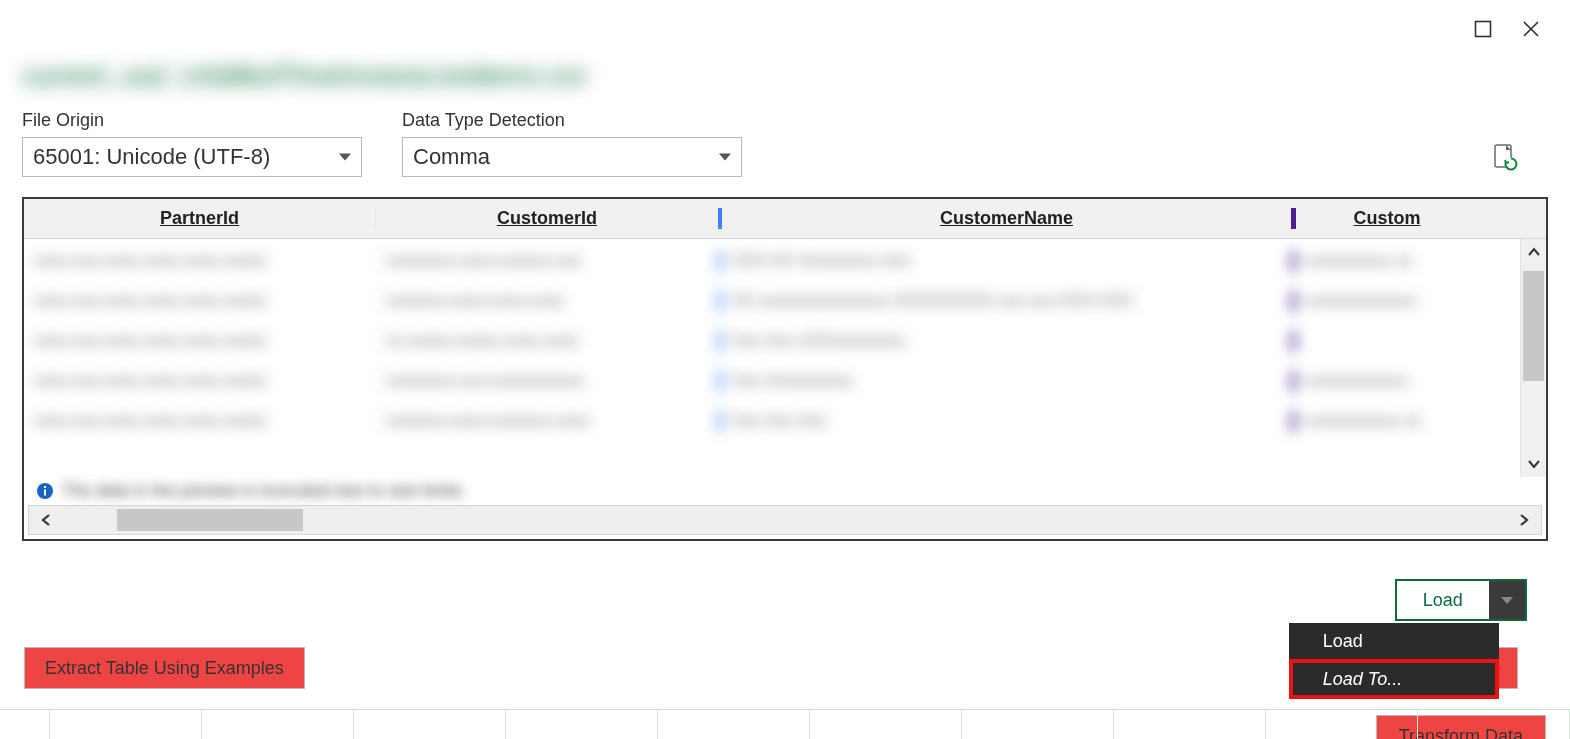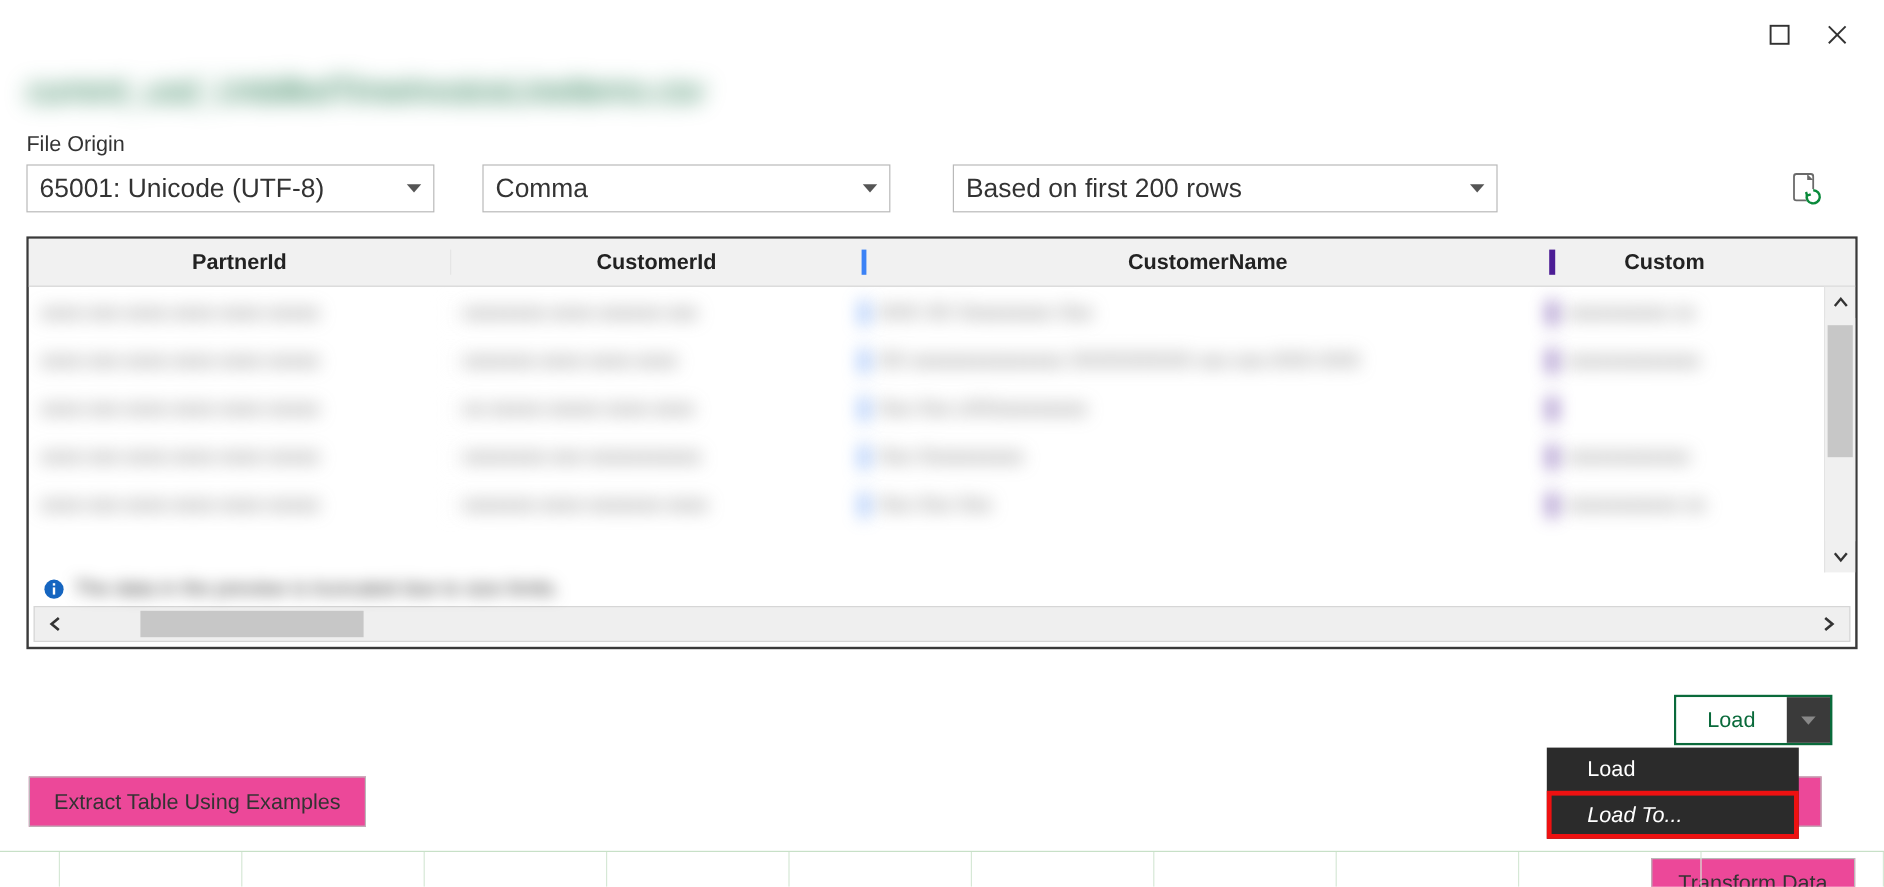"Data Type Detection" div.lab3 { html: none -> <div>Data Type Detection</div> }
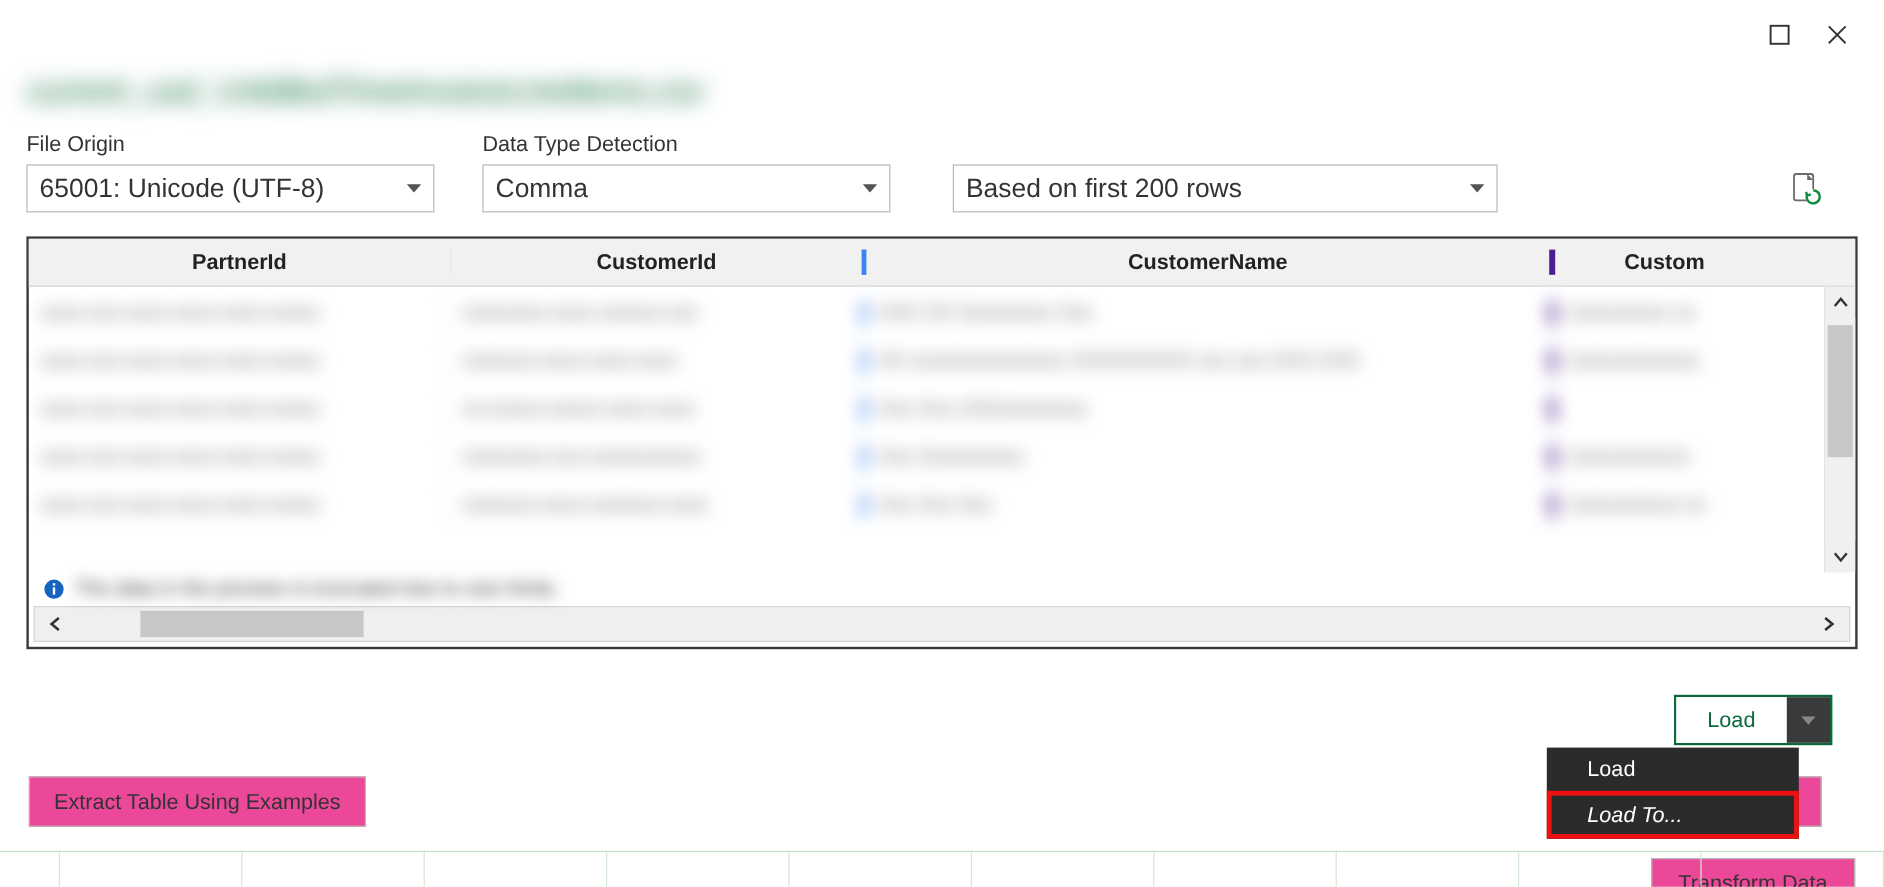"Based on first 200 rows" div.combo { html: <div> <span>Based on first 200 rows</span> <span></span> </div> -> none }
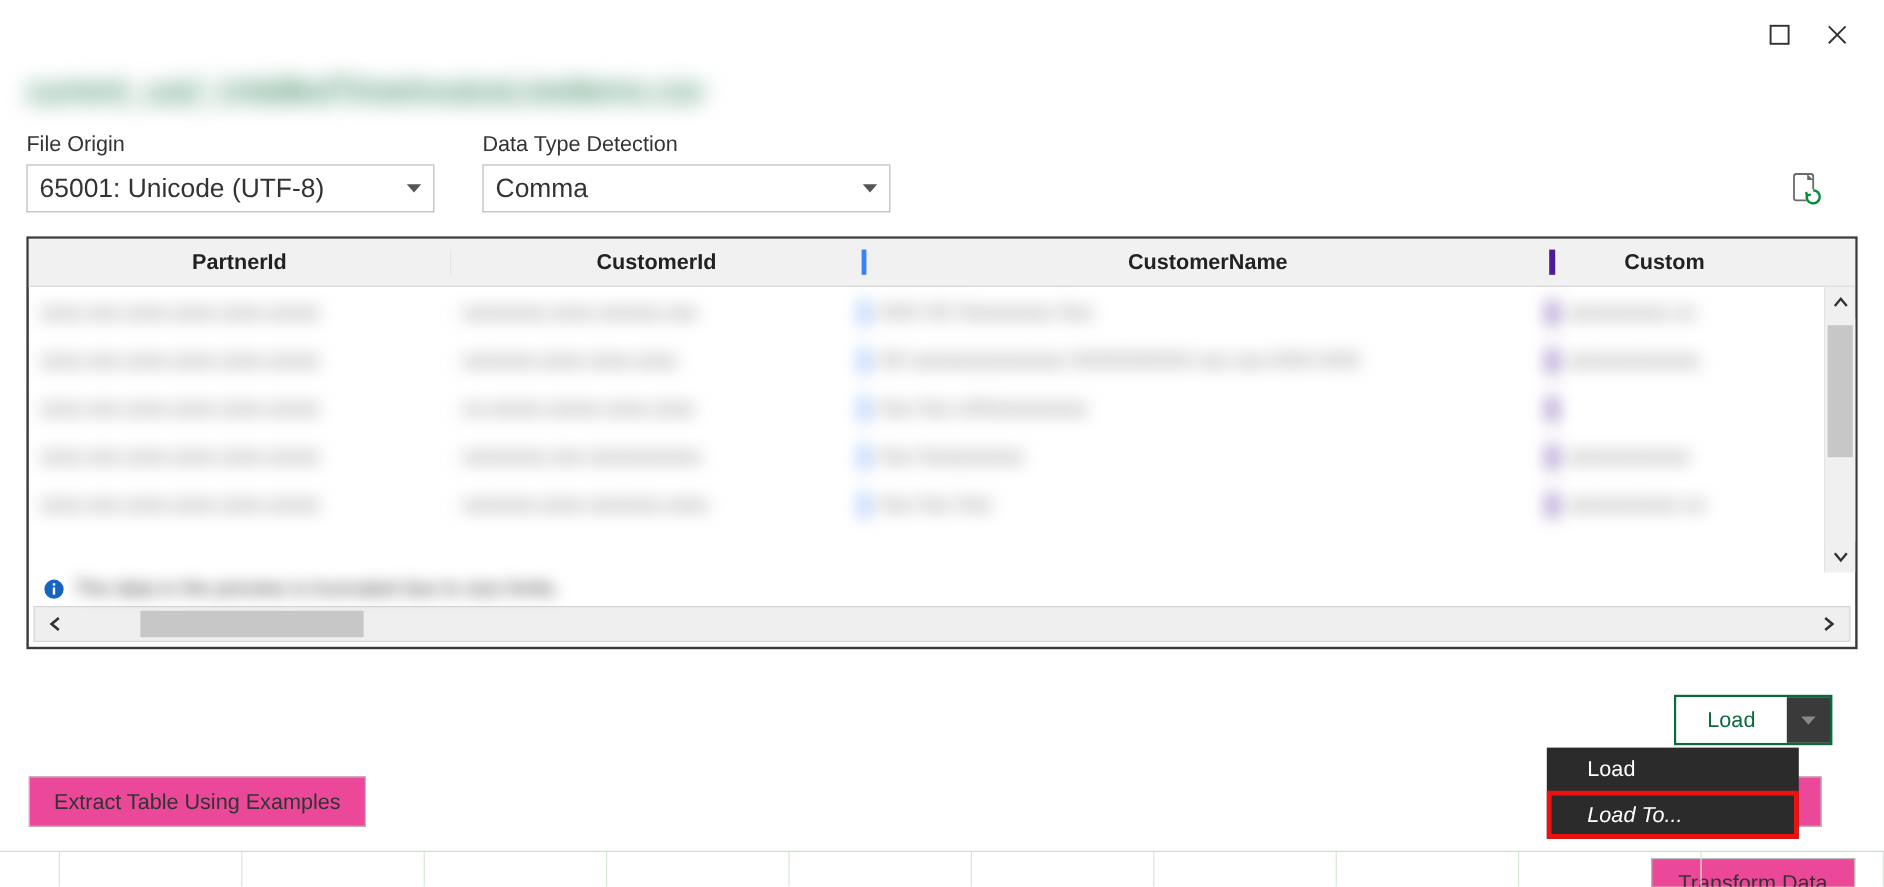"PartnerId" .thead { text-decoration: none -> underline }
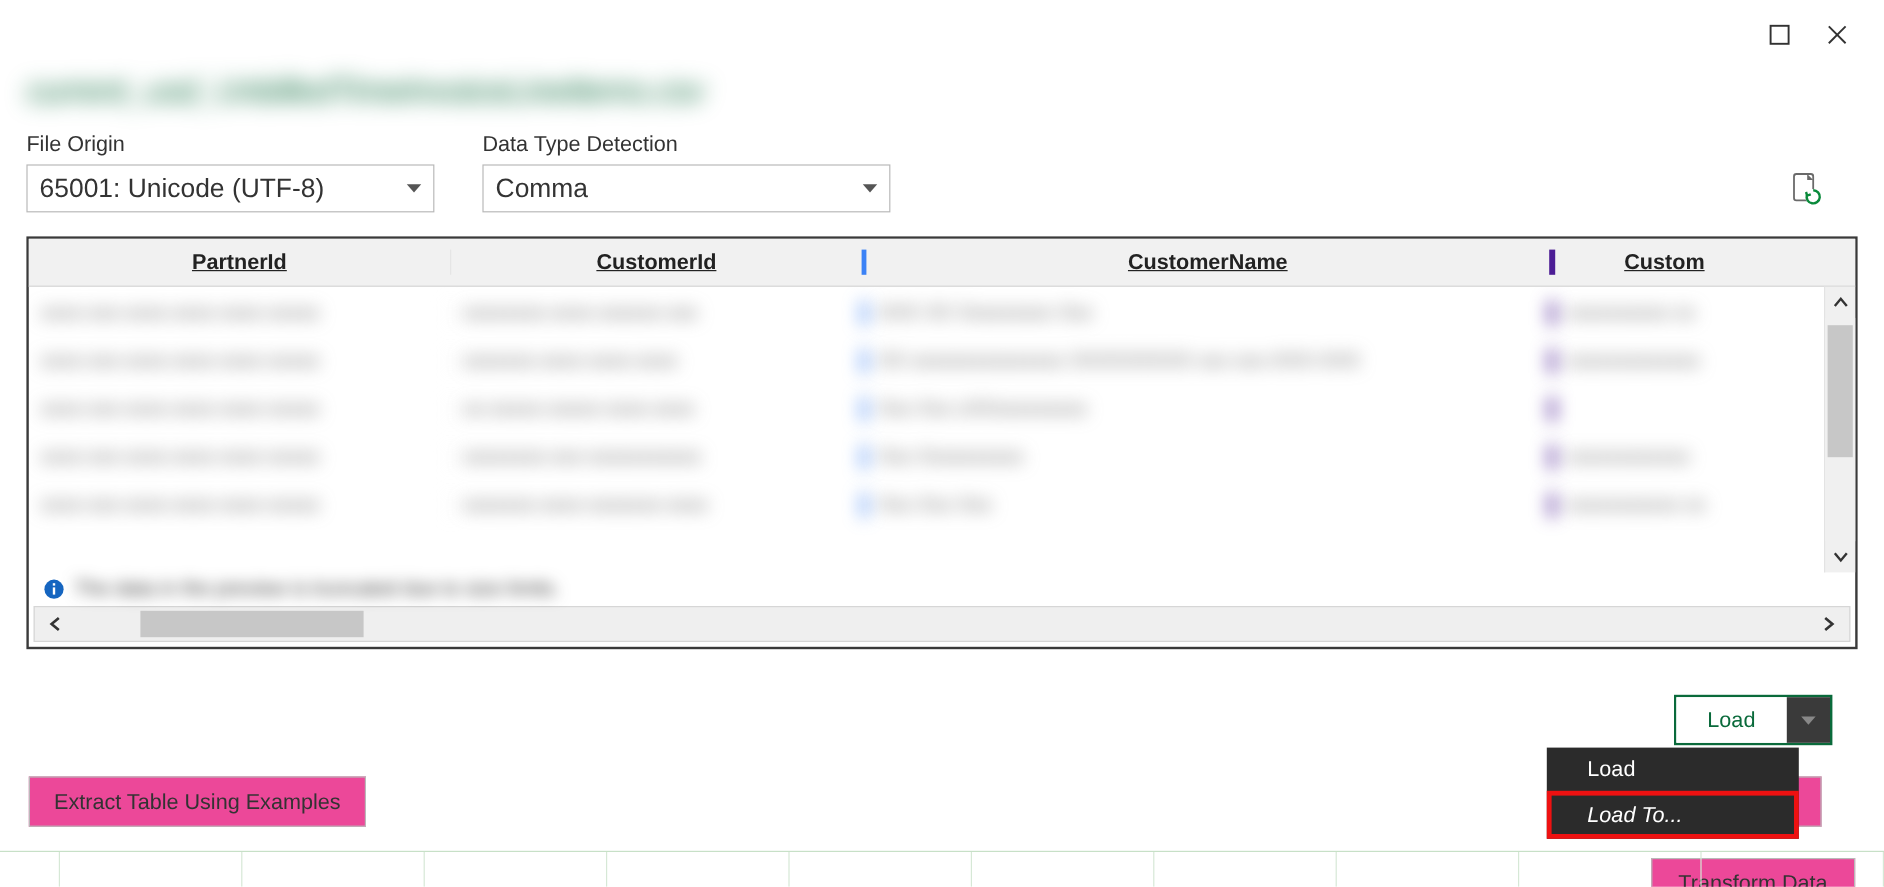"Extract Table Using Examples" .btn { background: #ec4899 -> #ef4444 }
